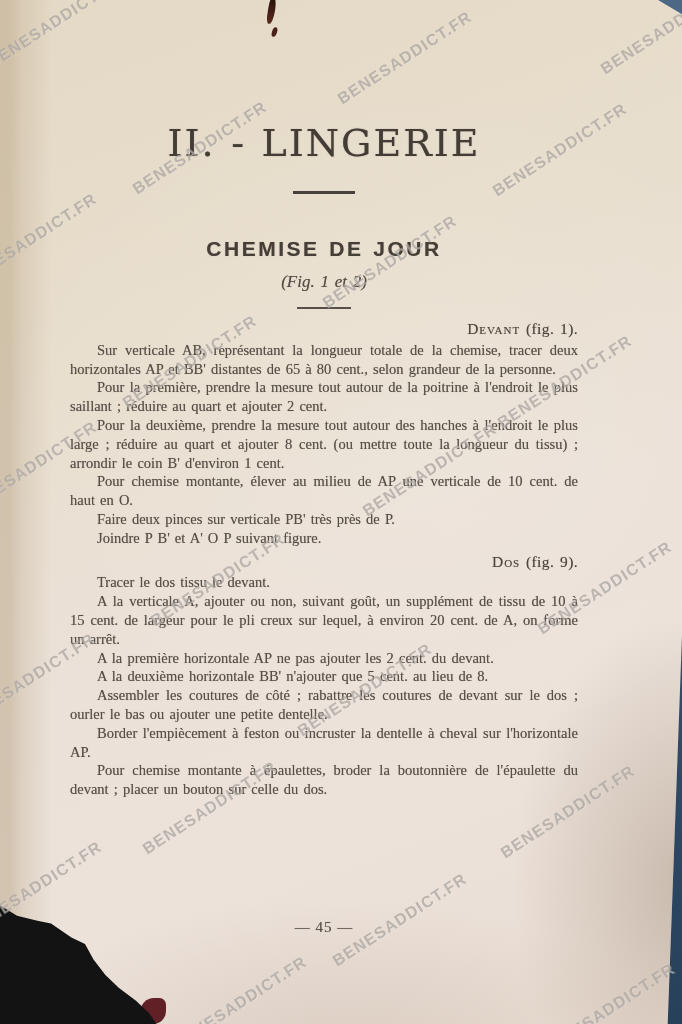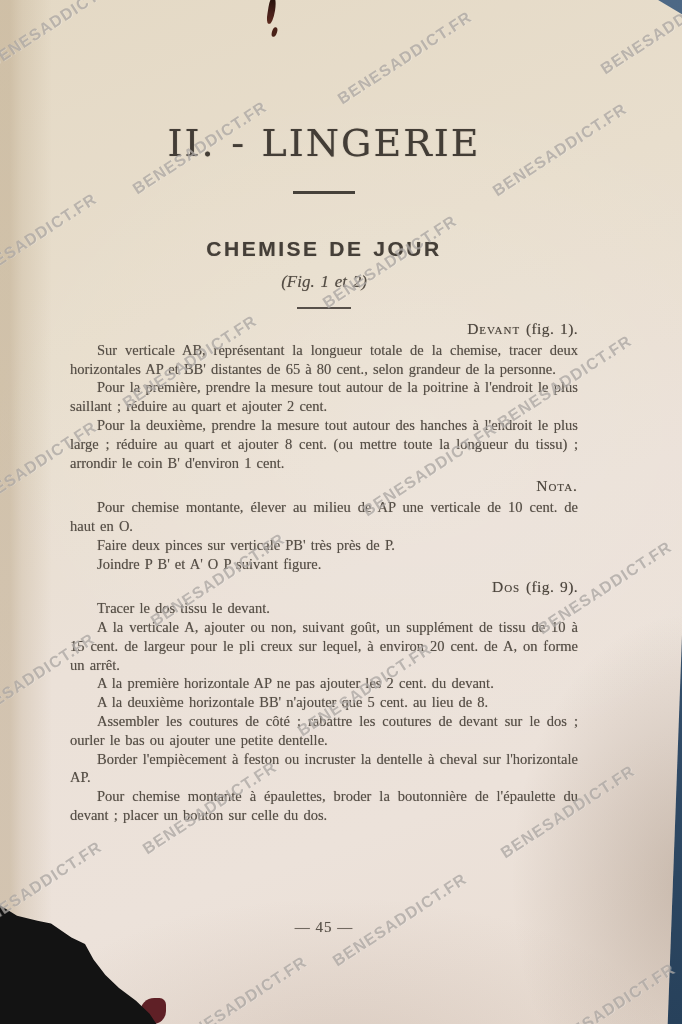"Nota." h3.sec-head { html: <h3><span>Nota.</span><span></span></h3> -> none }
